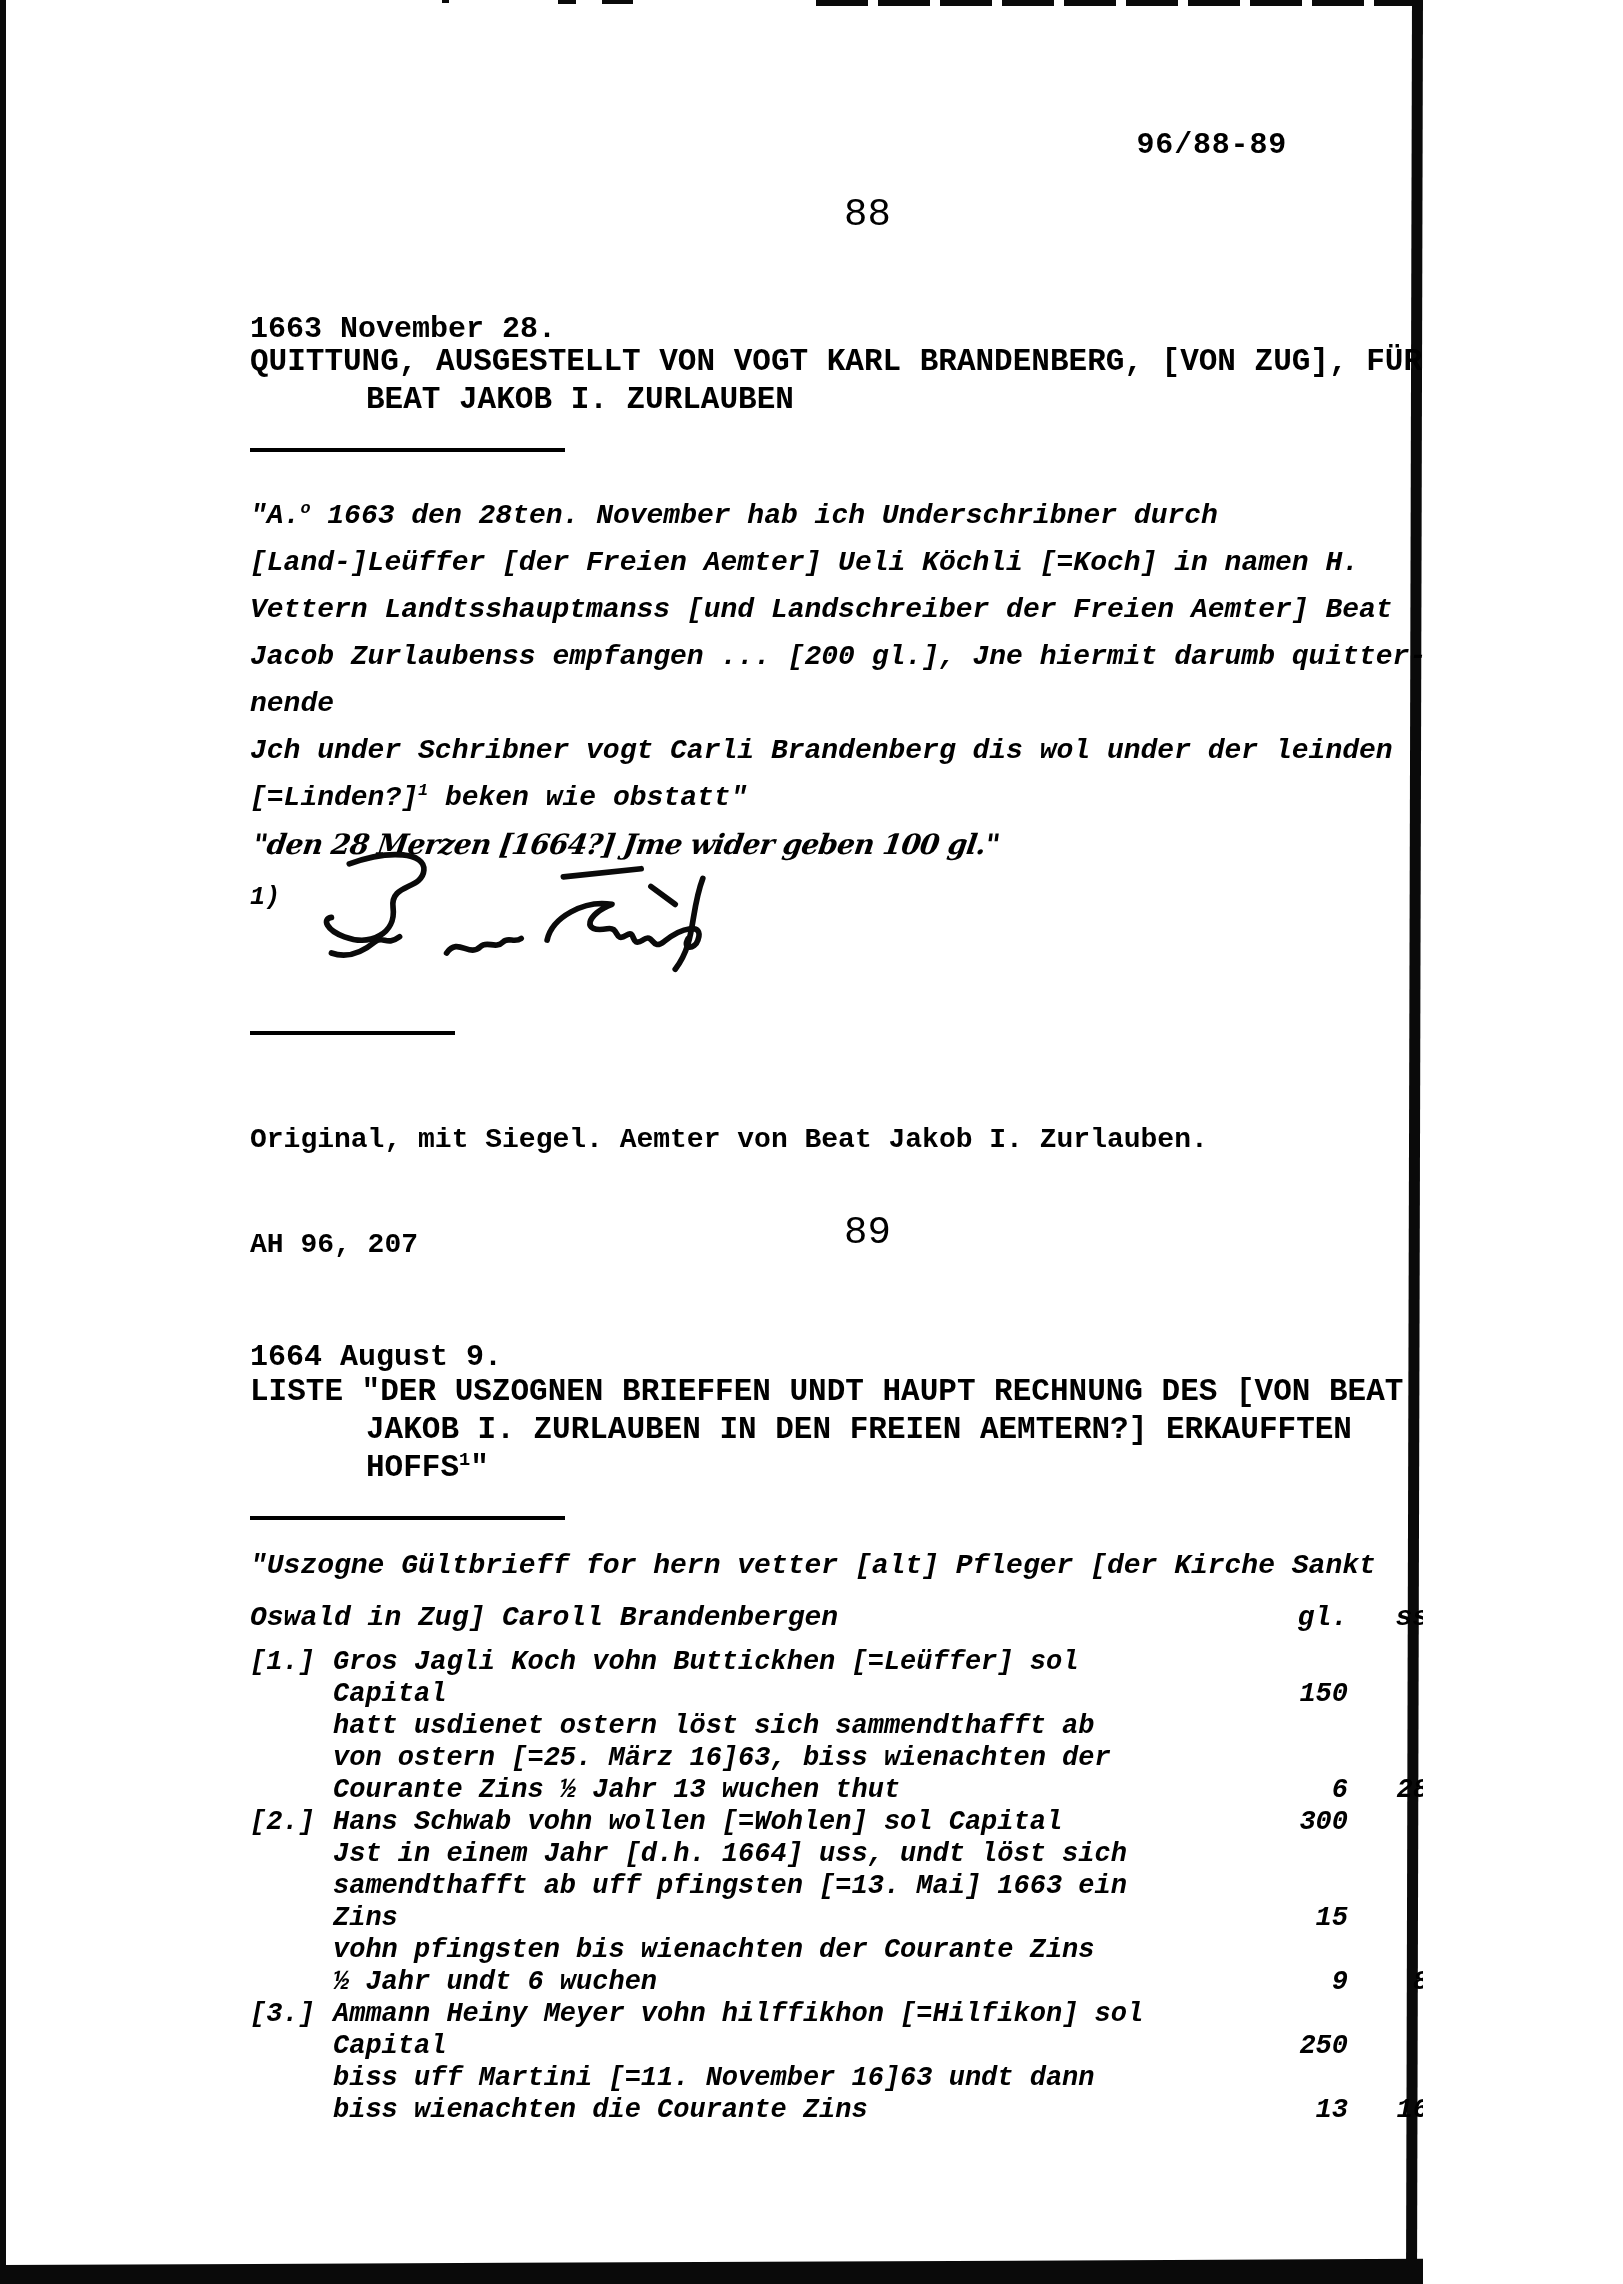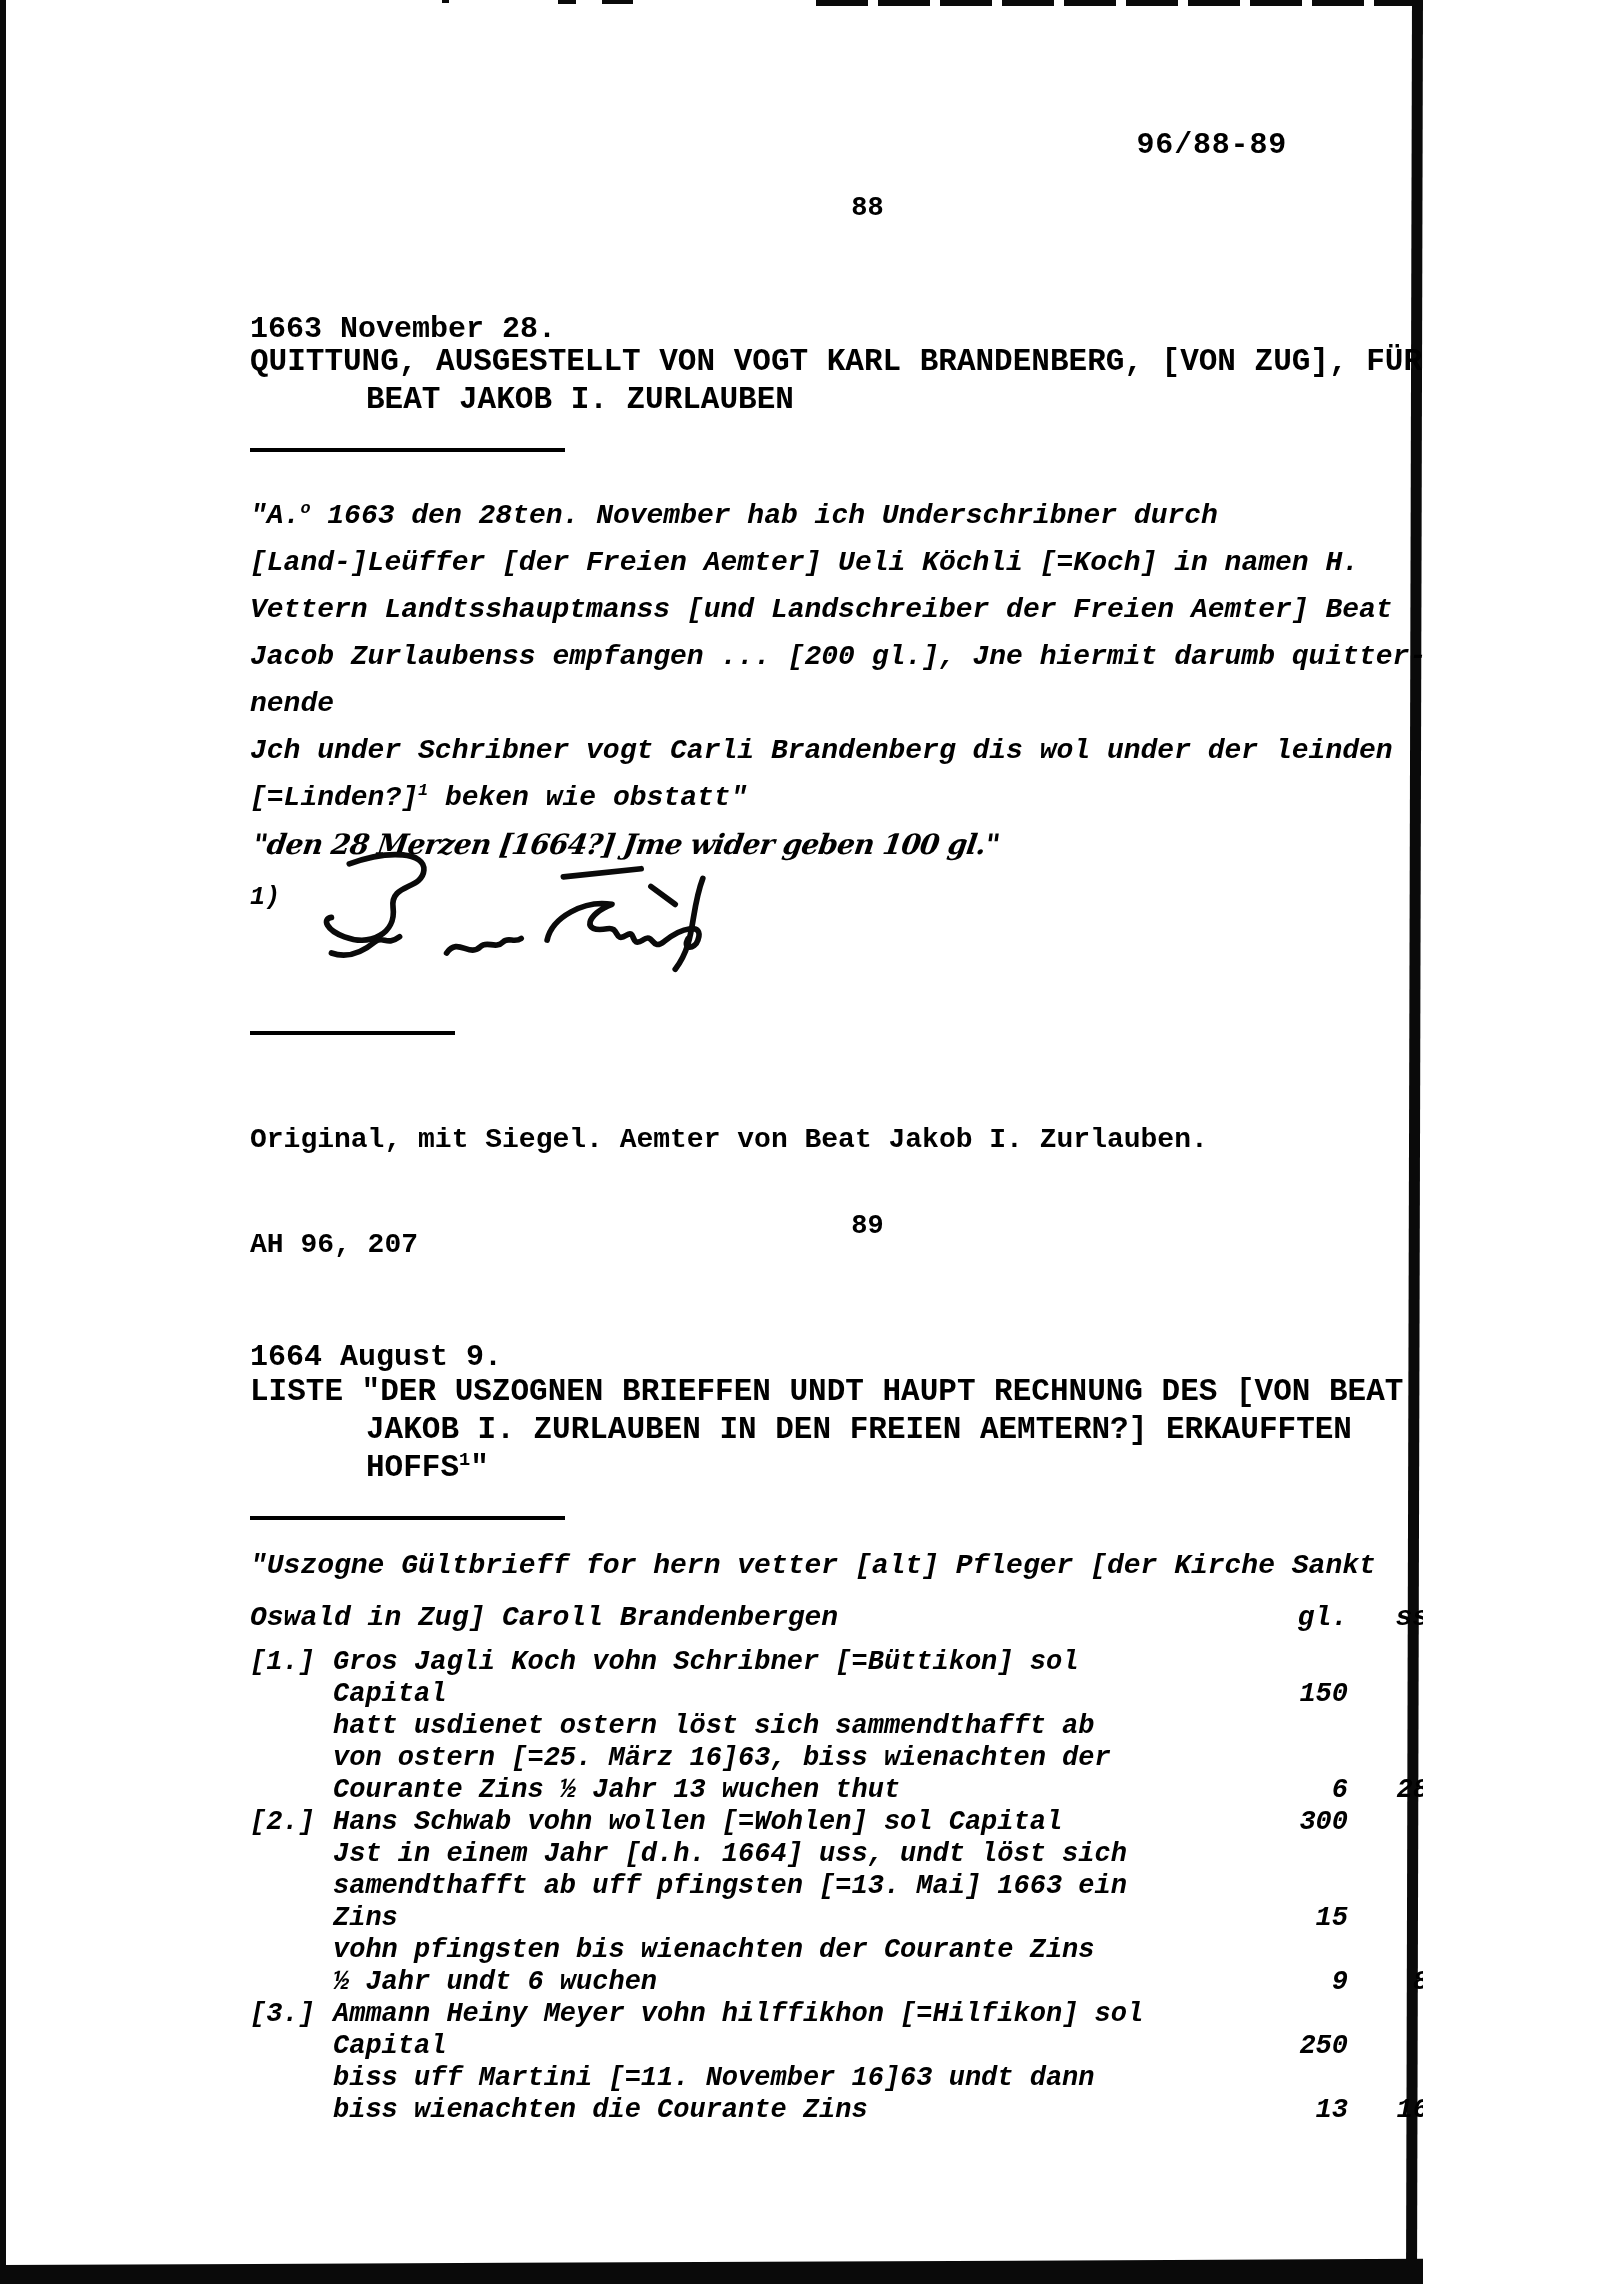"88" .doc-num { font-size: 27px -> 39px; font-weight: bold -> normal }
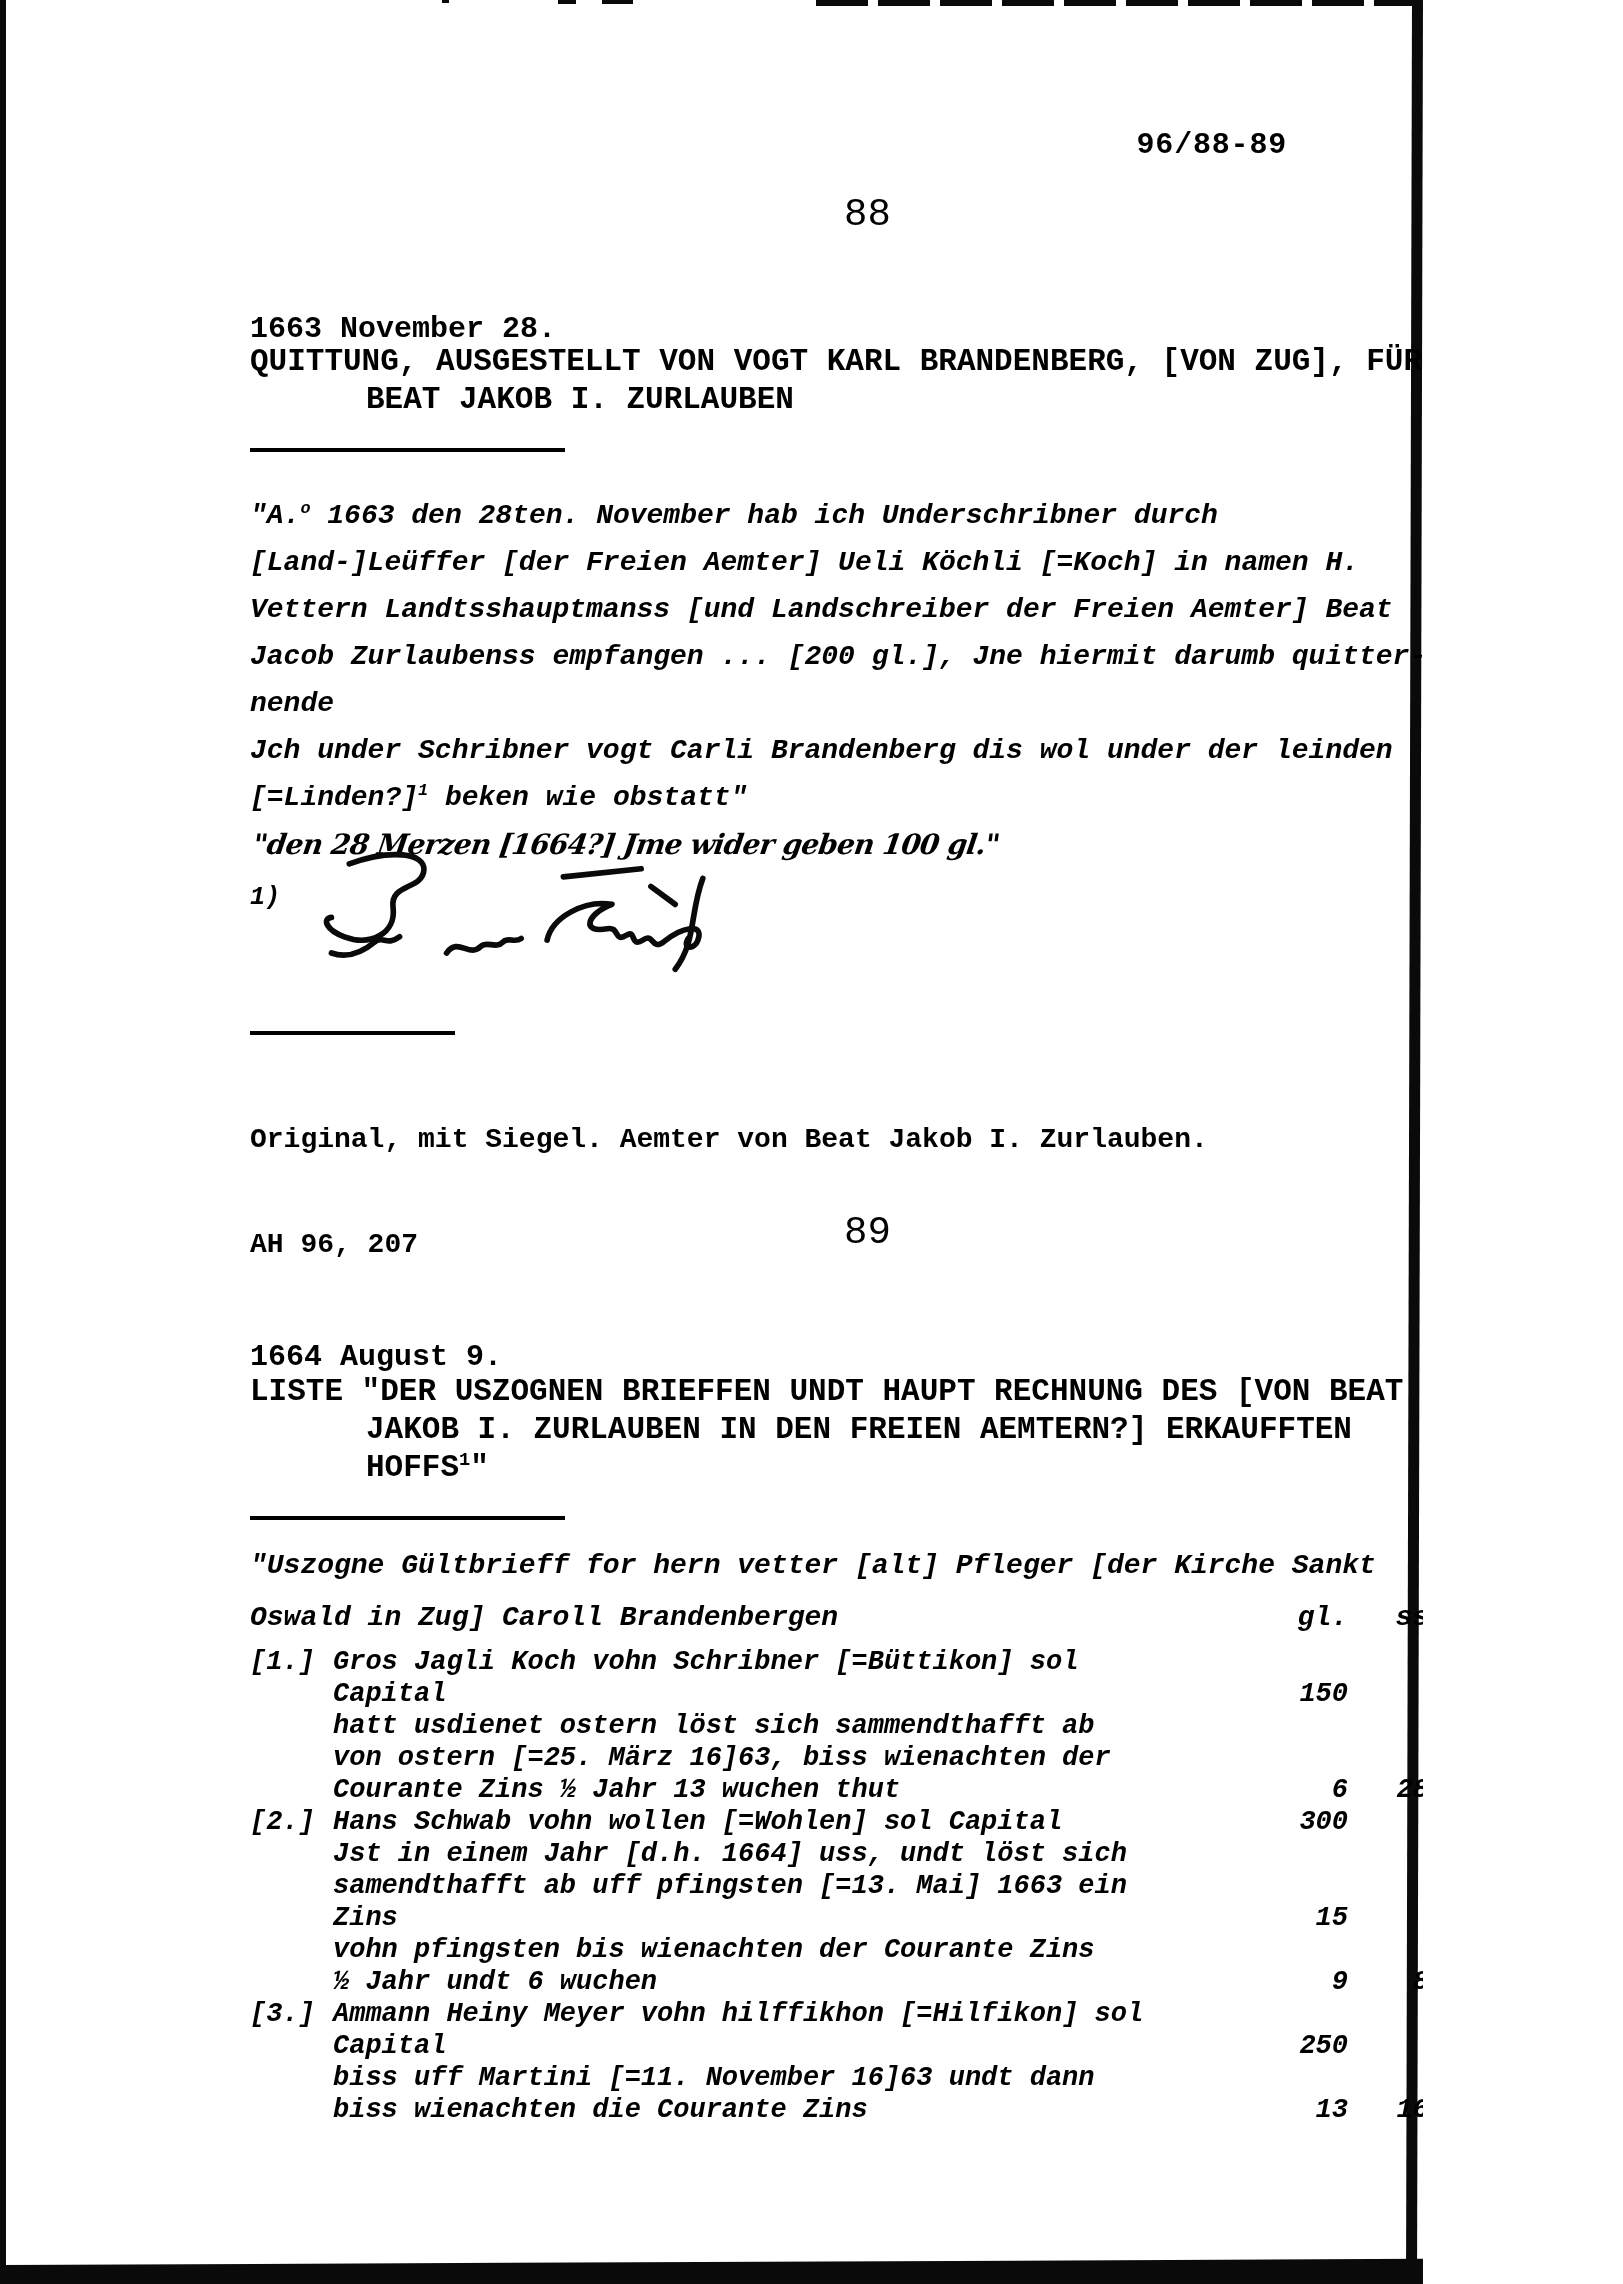"vohn Schribner [=Büttikon] sol" span { text: Schribner [=Büttikon -> Buttickhen [=Leüffer }
